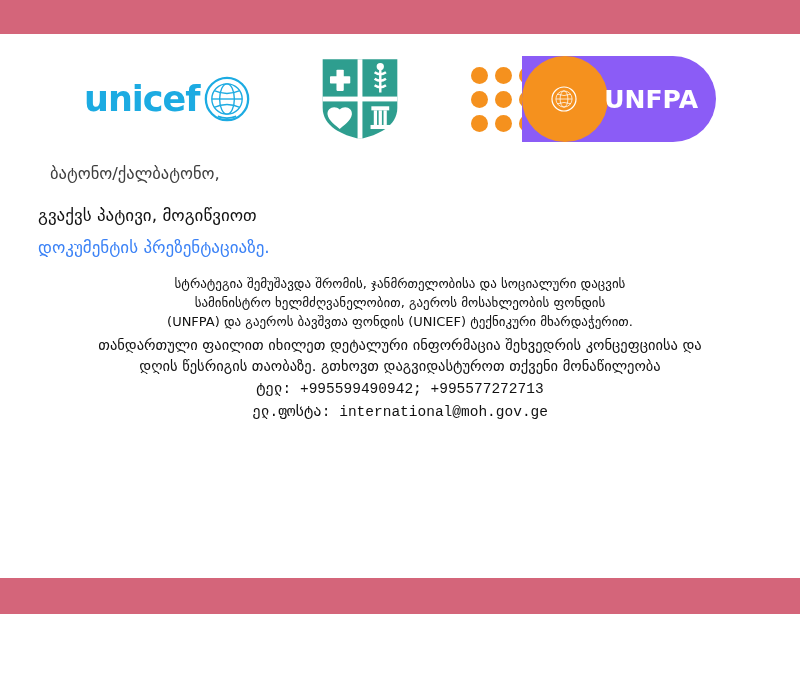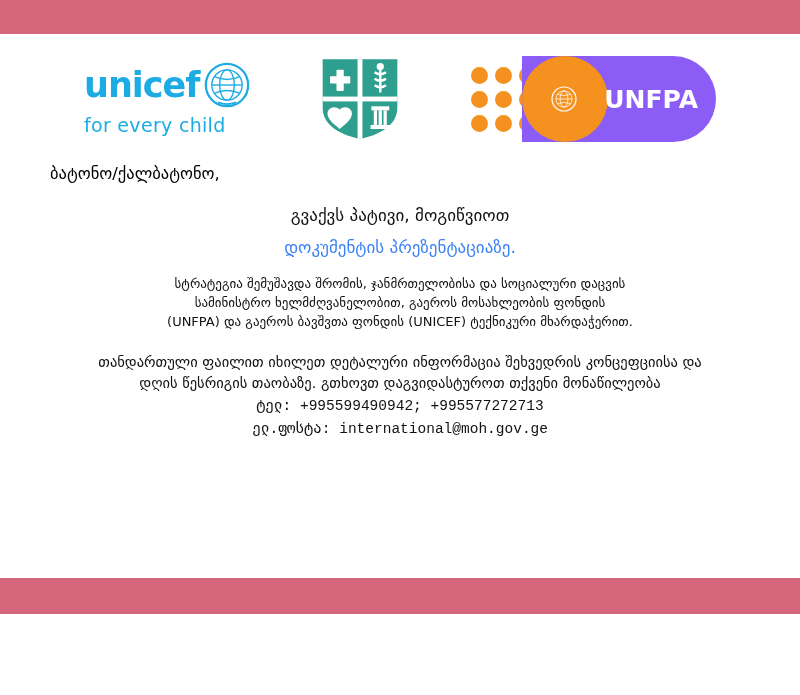"for every child" div.unicef-tag { html: <div>for every child</div> -> none }
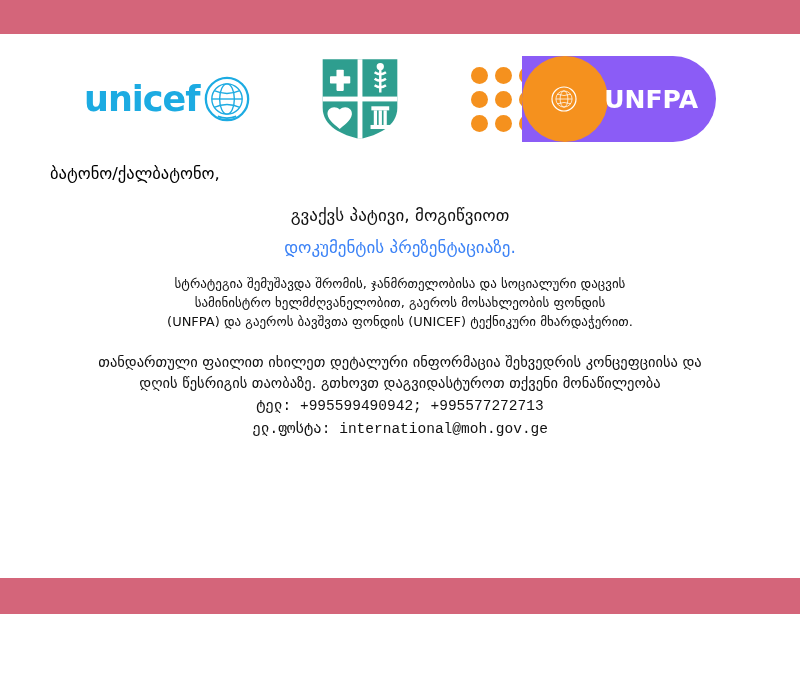"ბატონო/ქალბატონო," .salutation { color: #000000 -> #404040 }
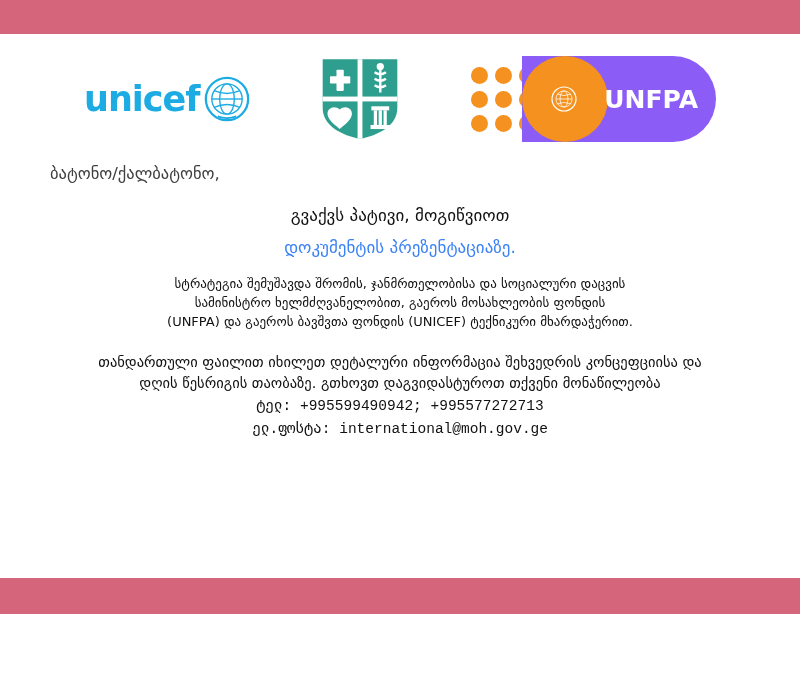"გვაქვს პატივი, მოგიწვიოთ" .center { text-align: center -> none }
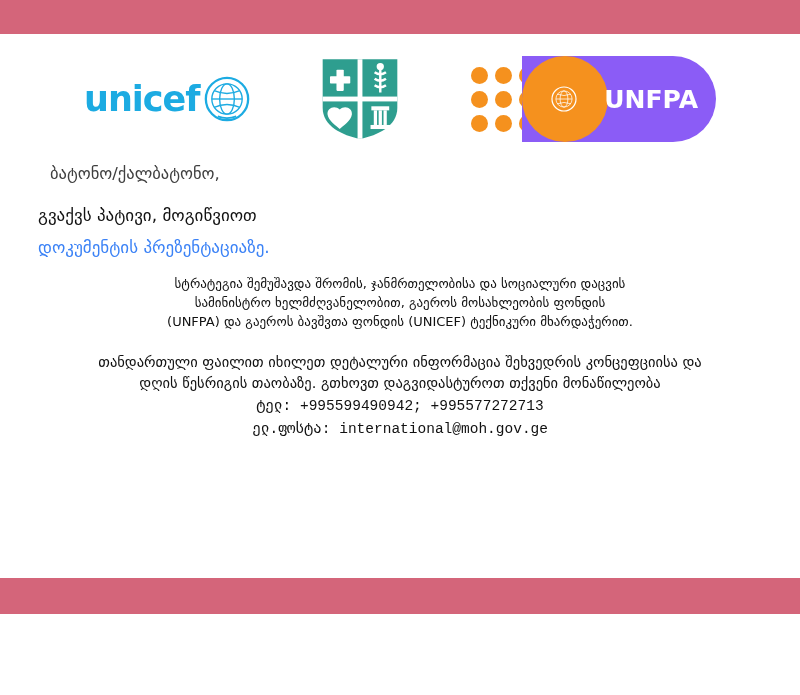"თანდართული ფაილით იხილეთ დეტალური" .footer { margin-top: 20px -> 3px }
